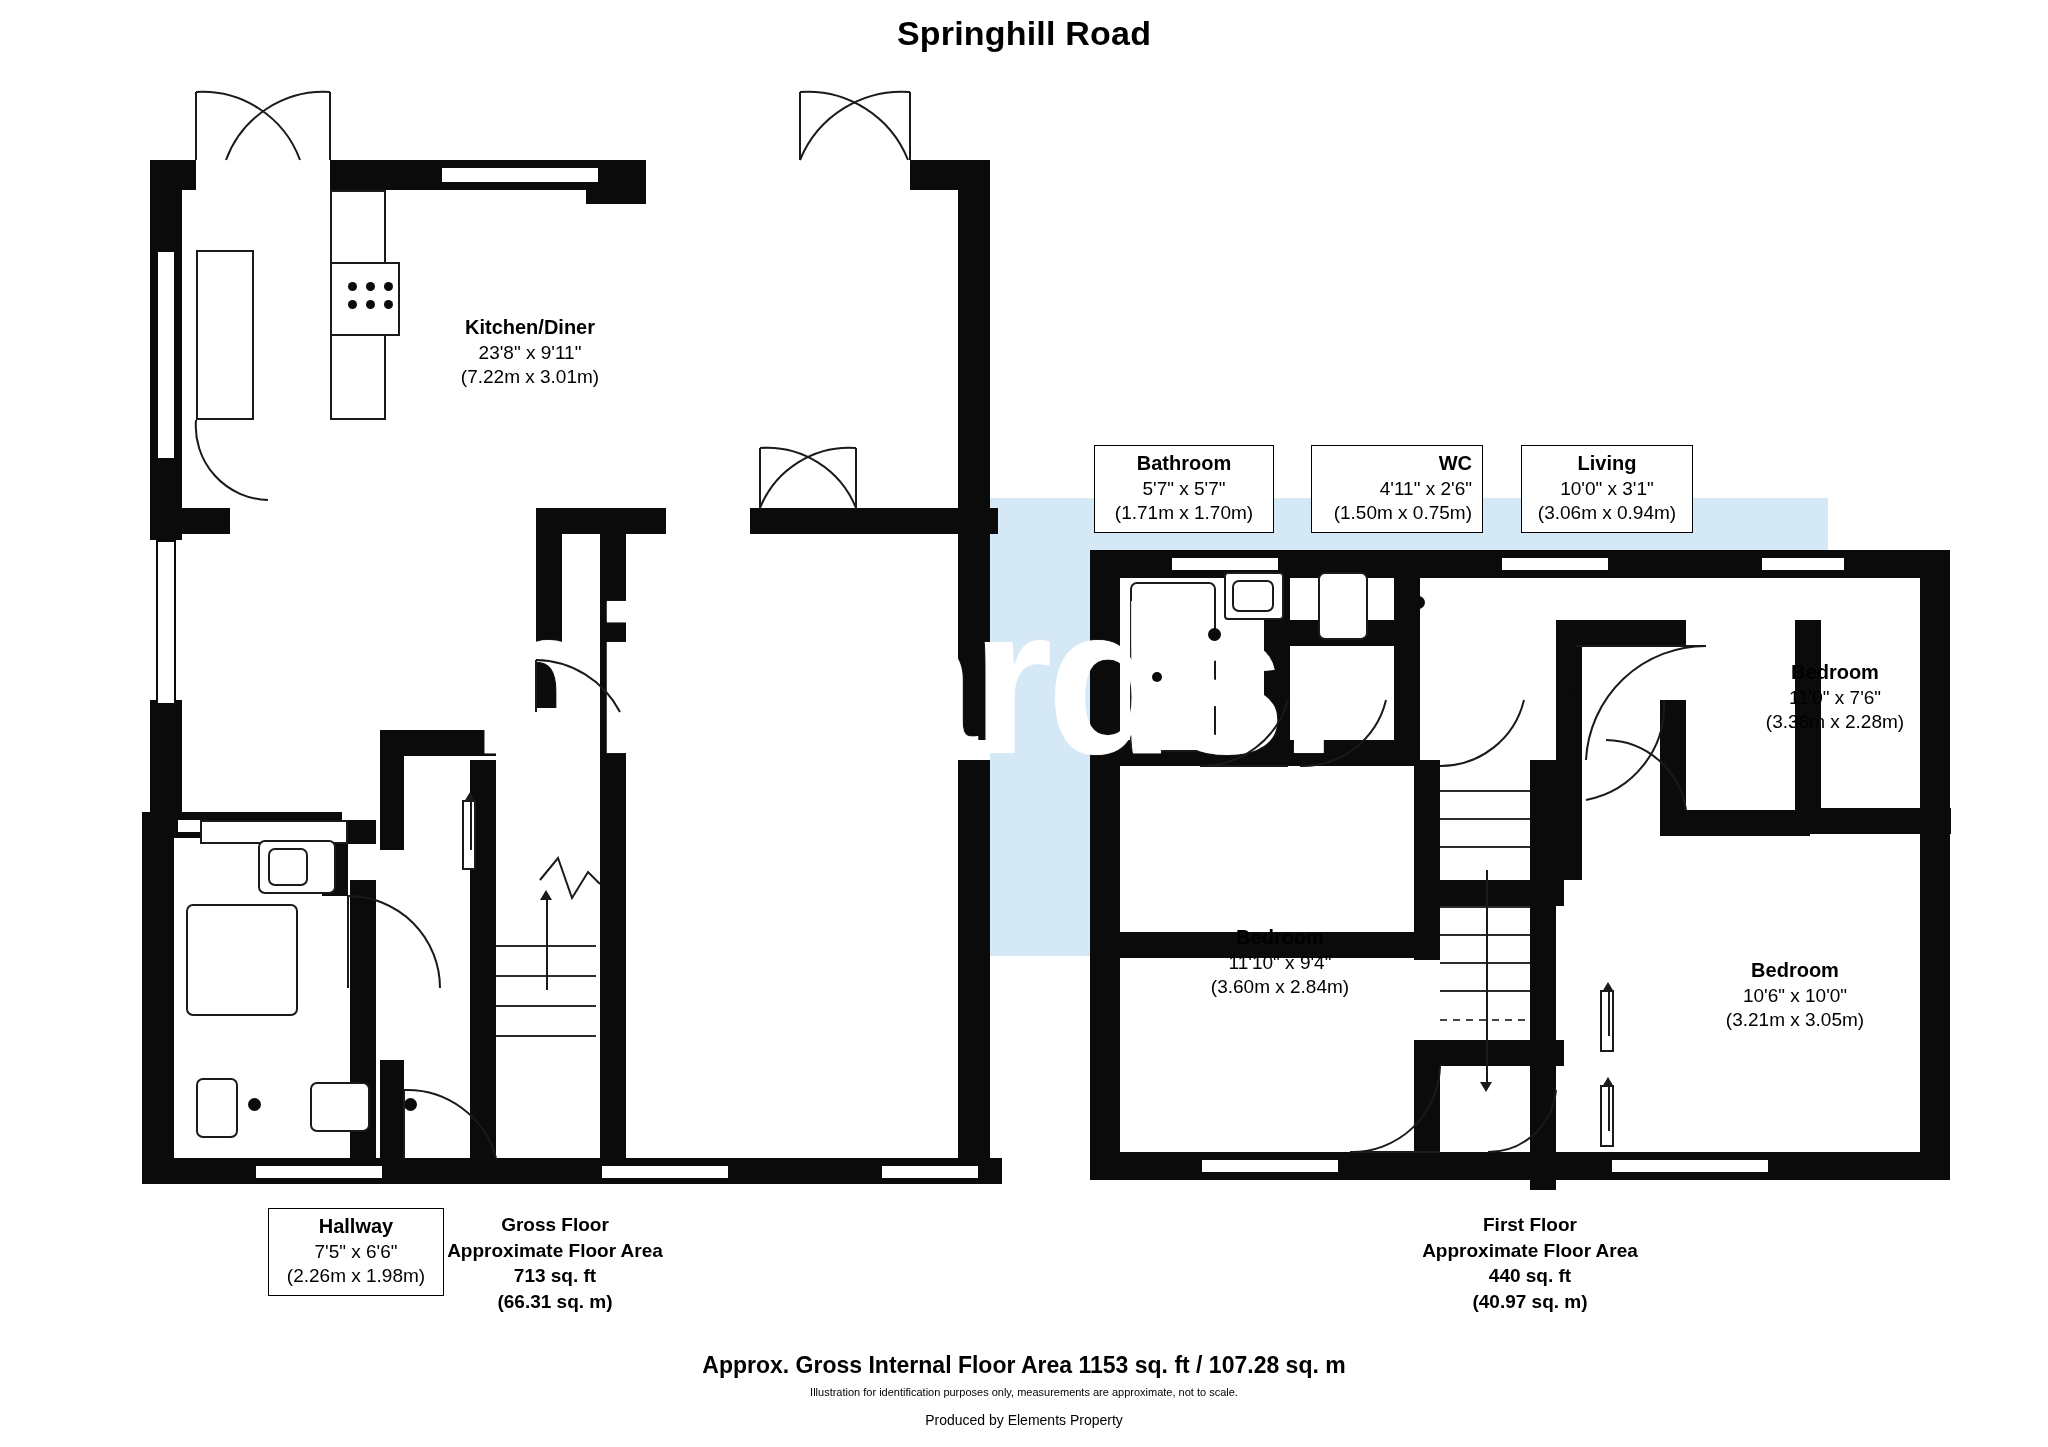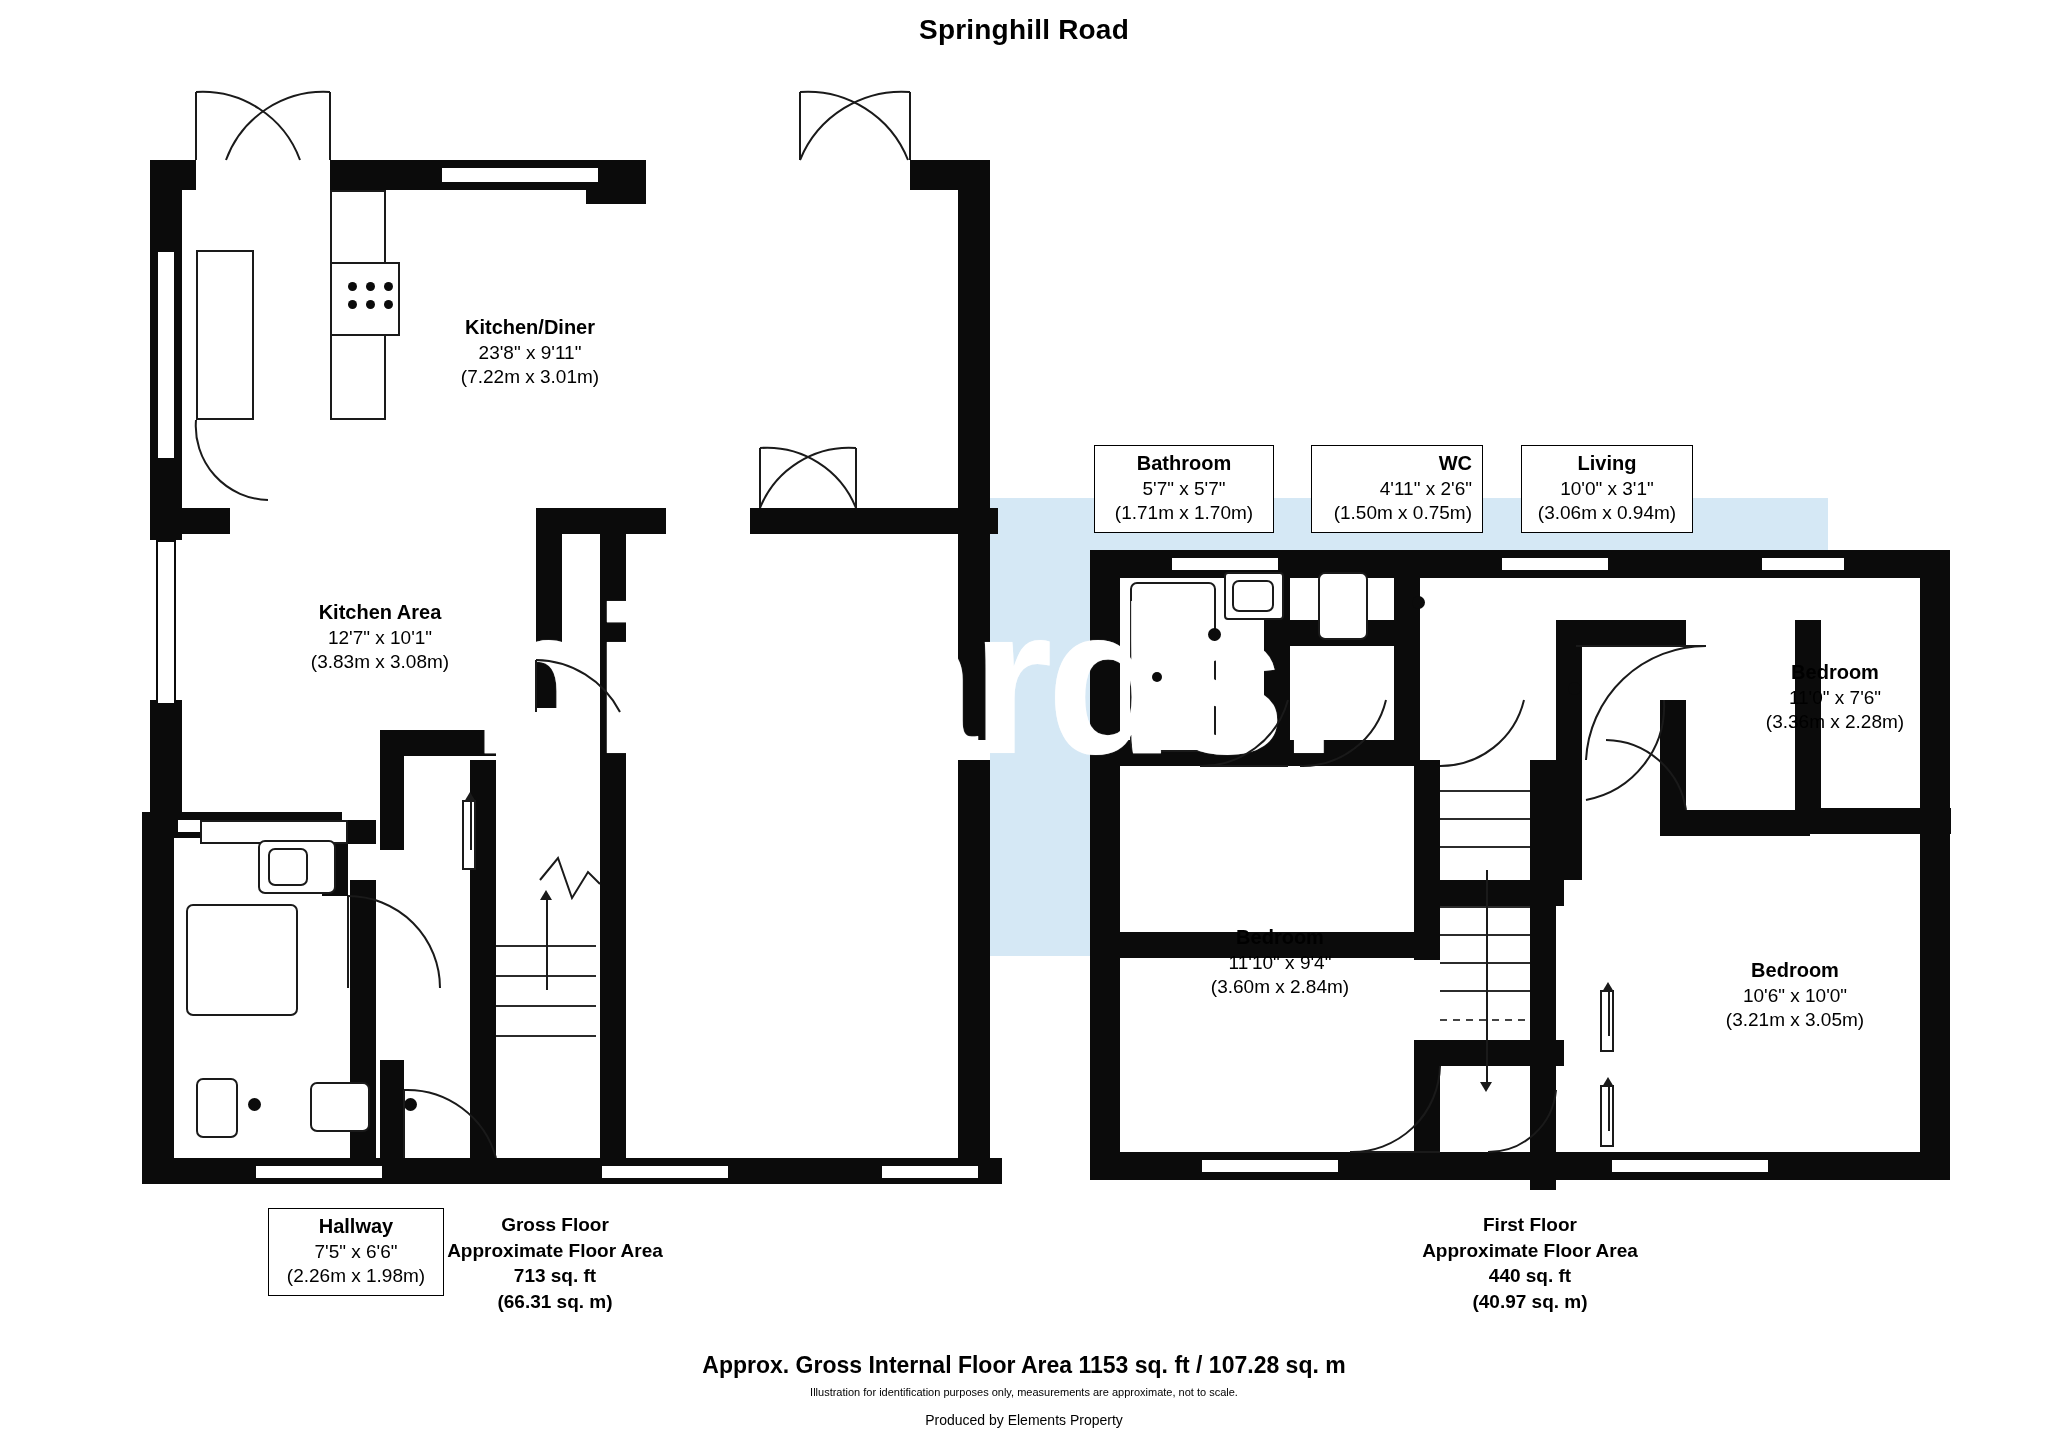"Springhill Road" .title { font-size: 28px -> 34px }
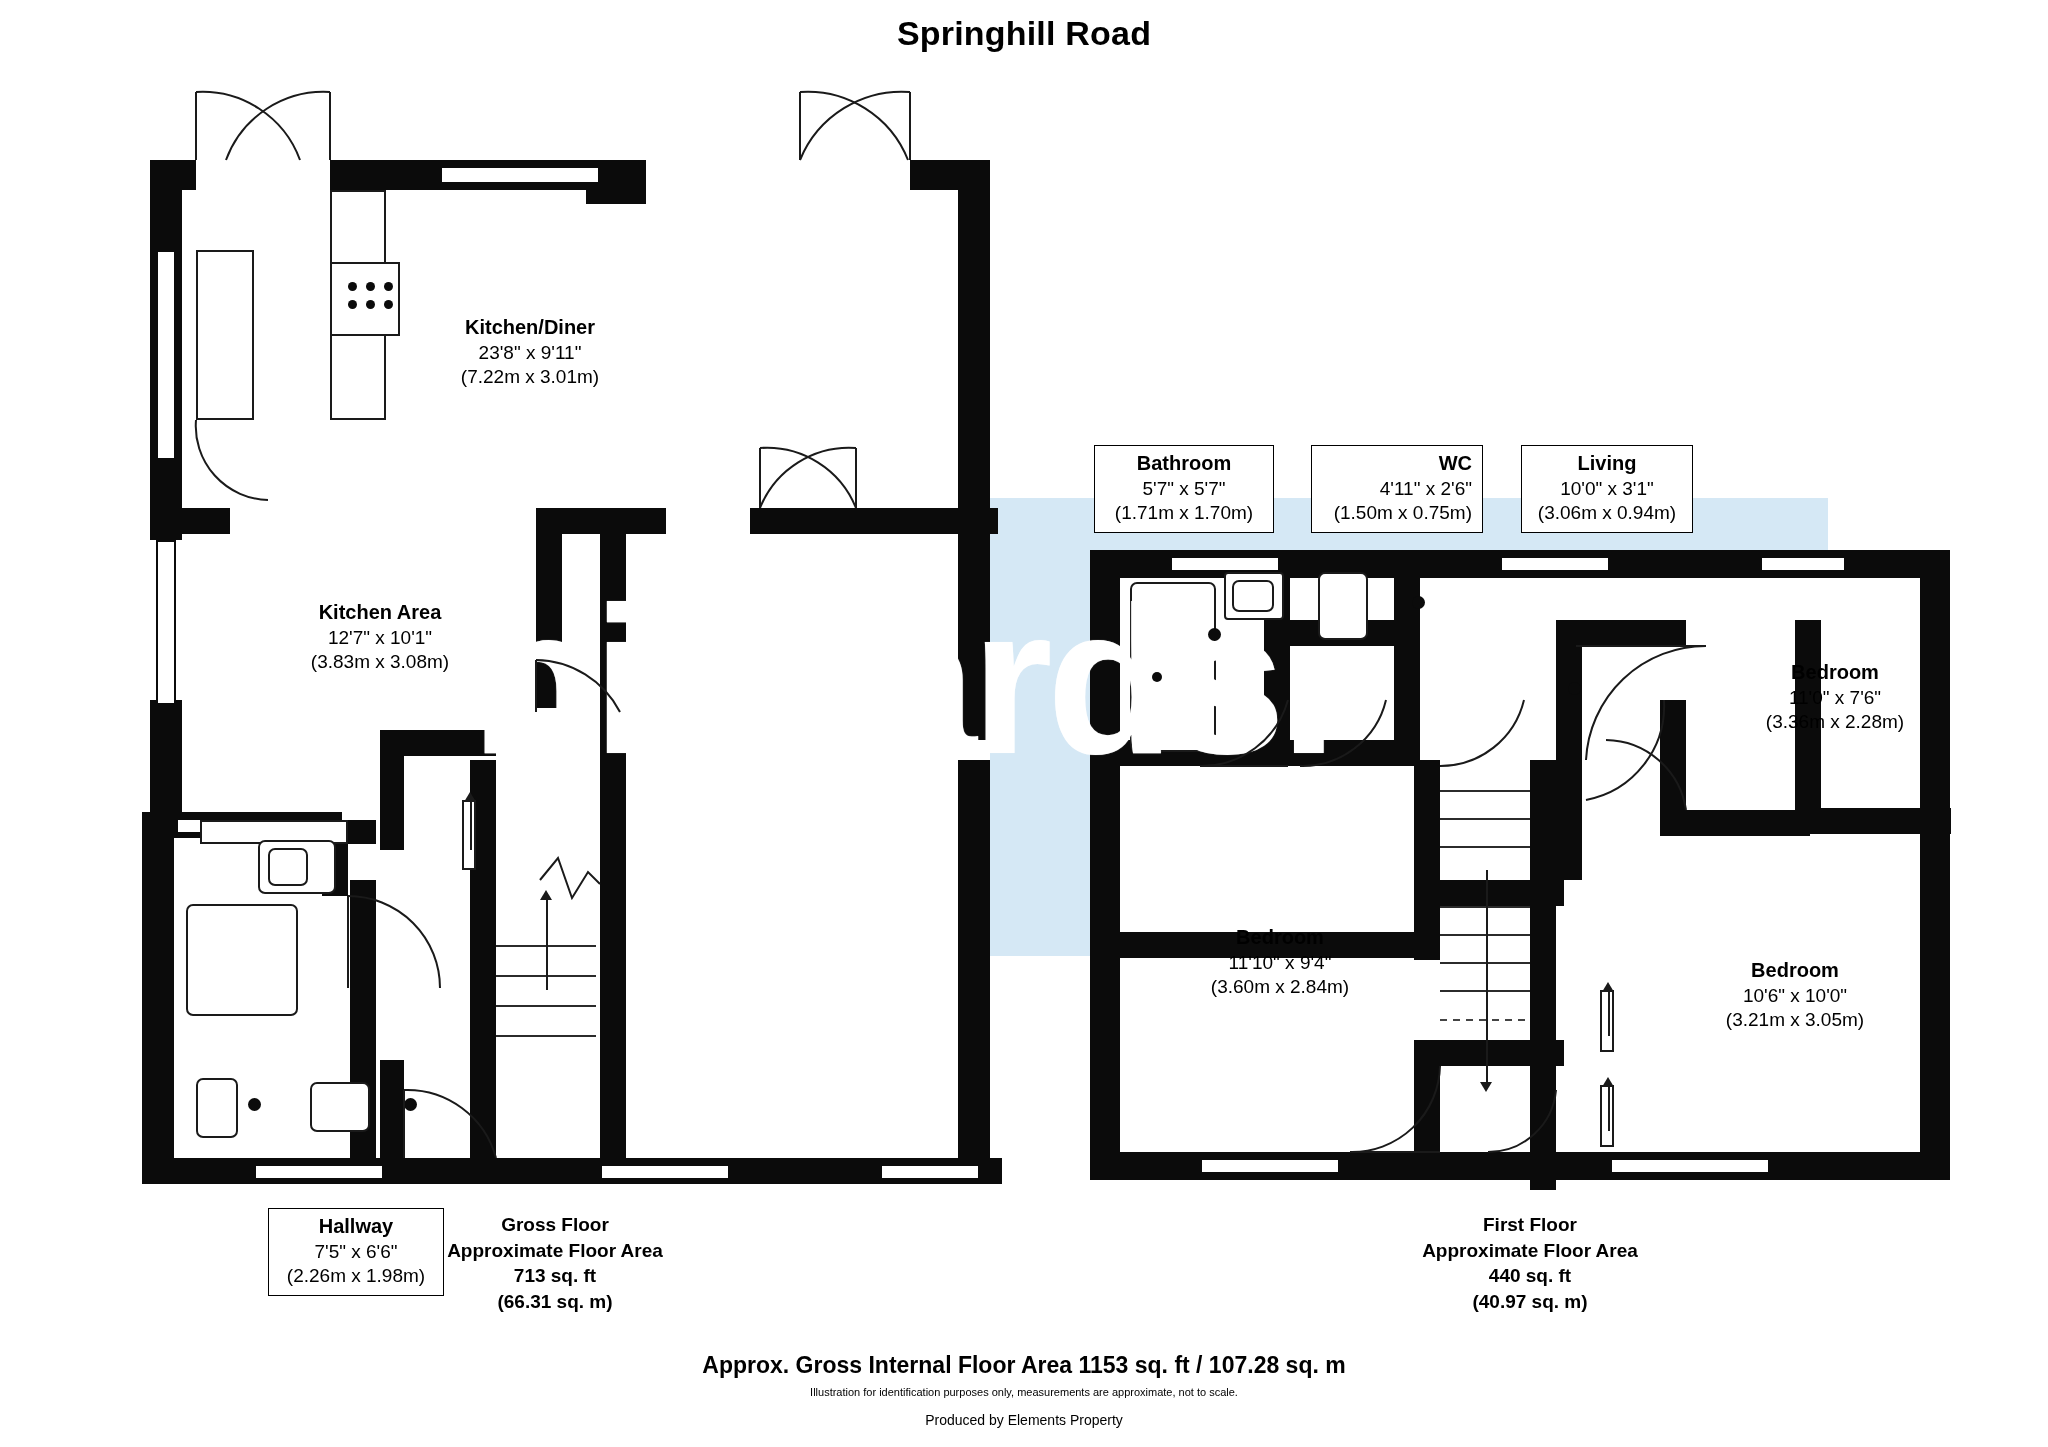"Kitchen Area" div.rlabel { html: <div> <div>Kitchen Area</div> <div>12'7" x 10'1"</div> <div>(3.83m x 3.08m)</div> </div> -> none }
